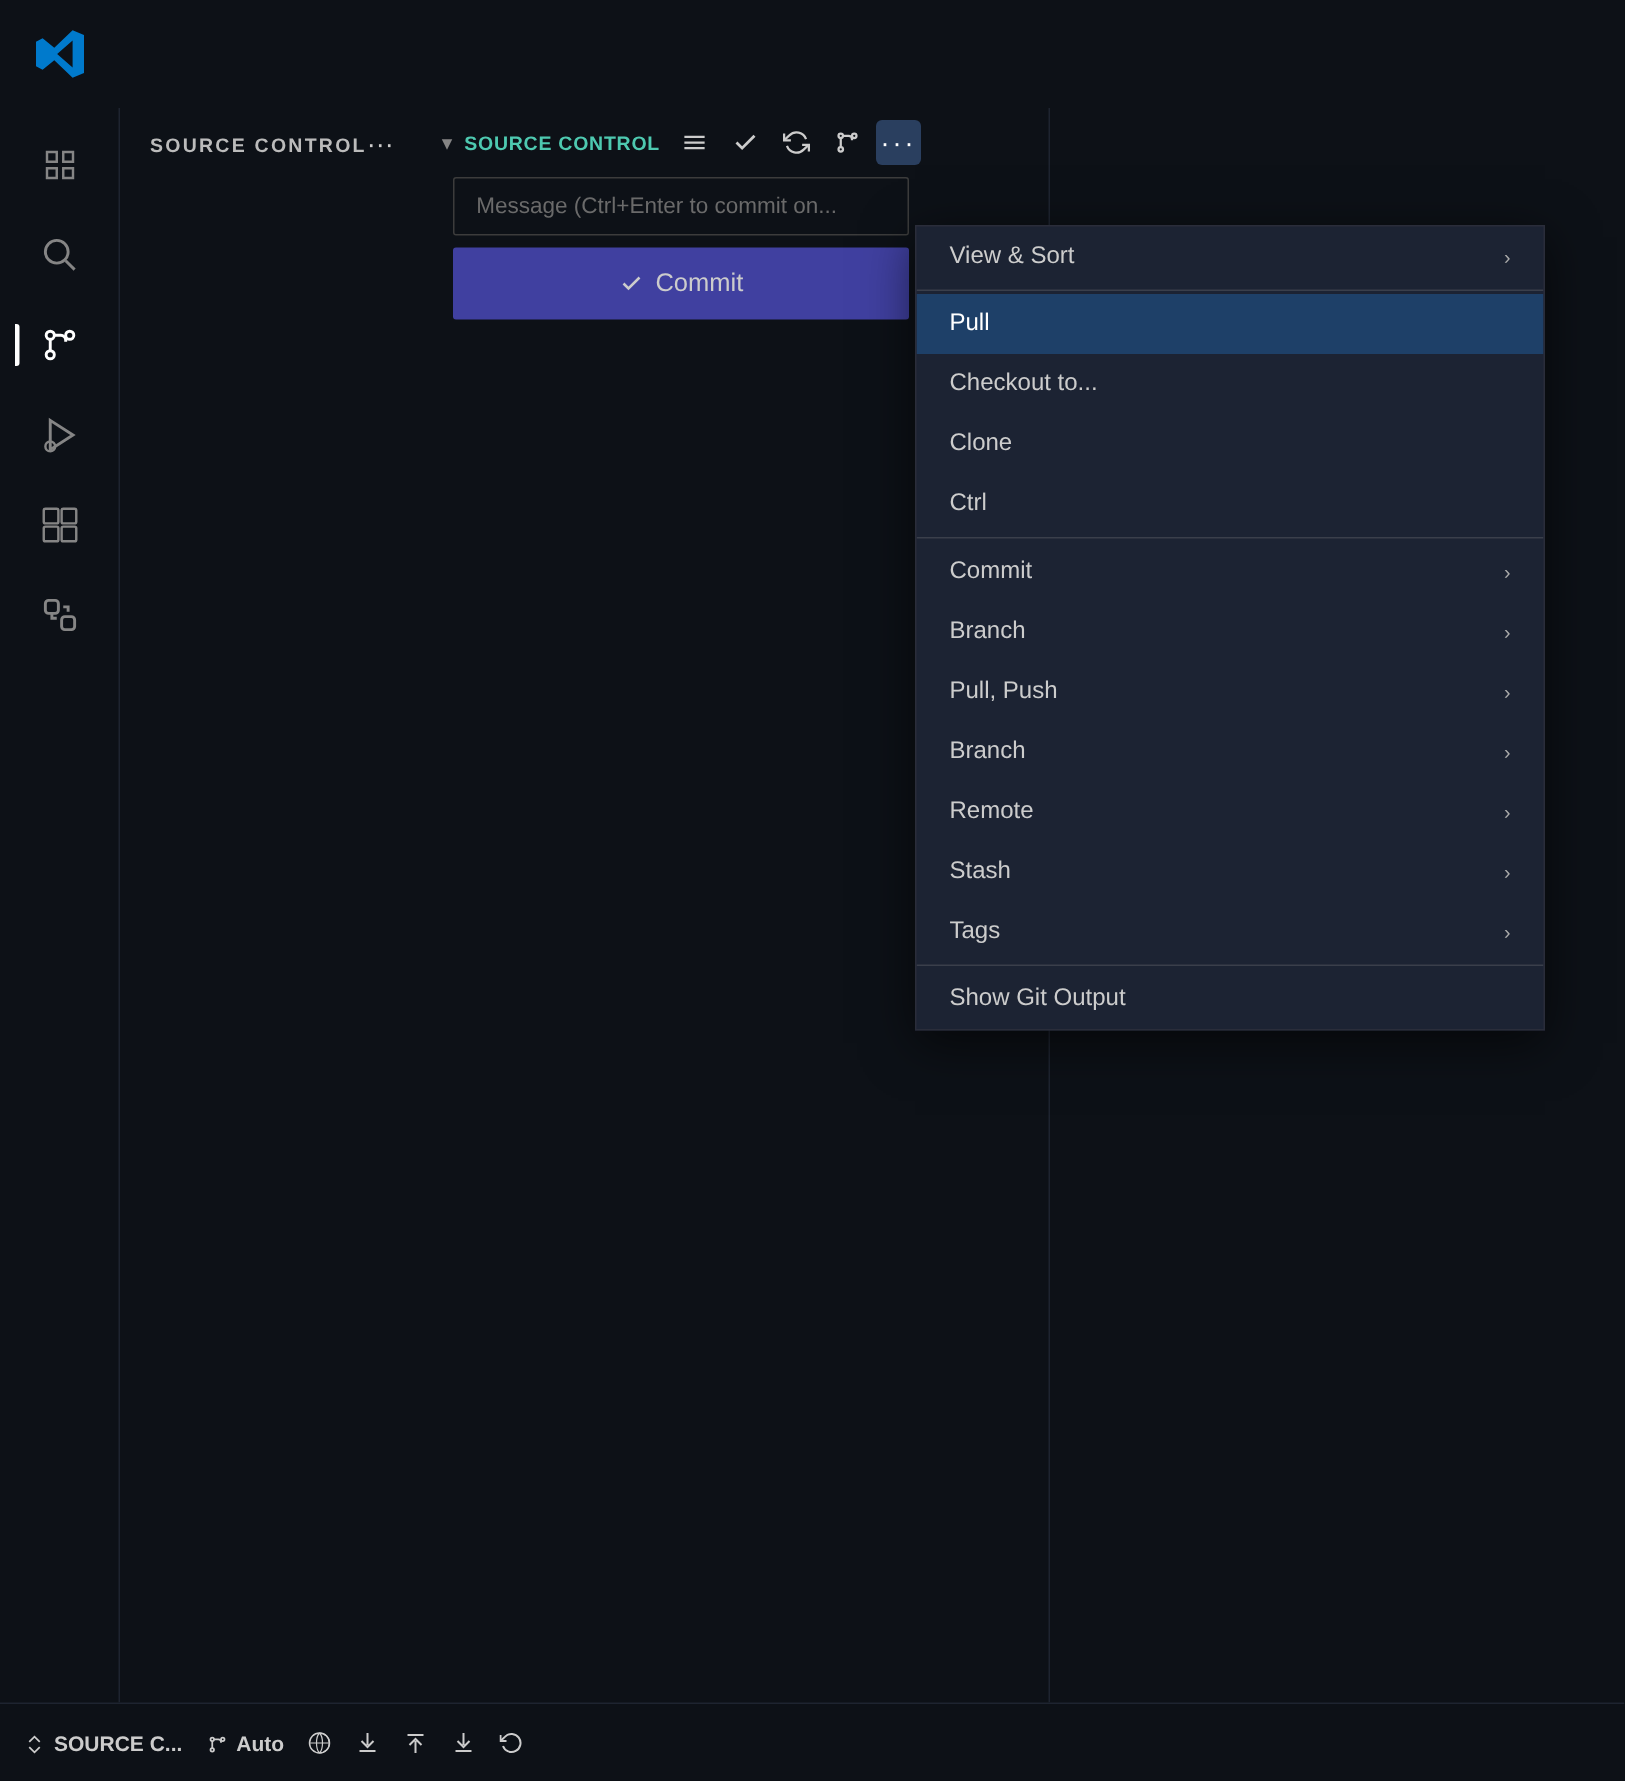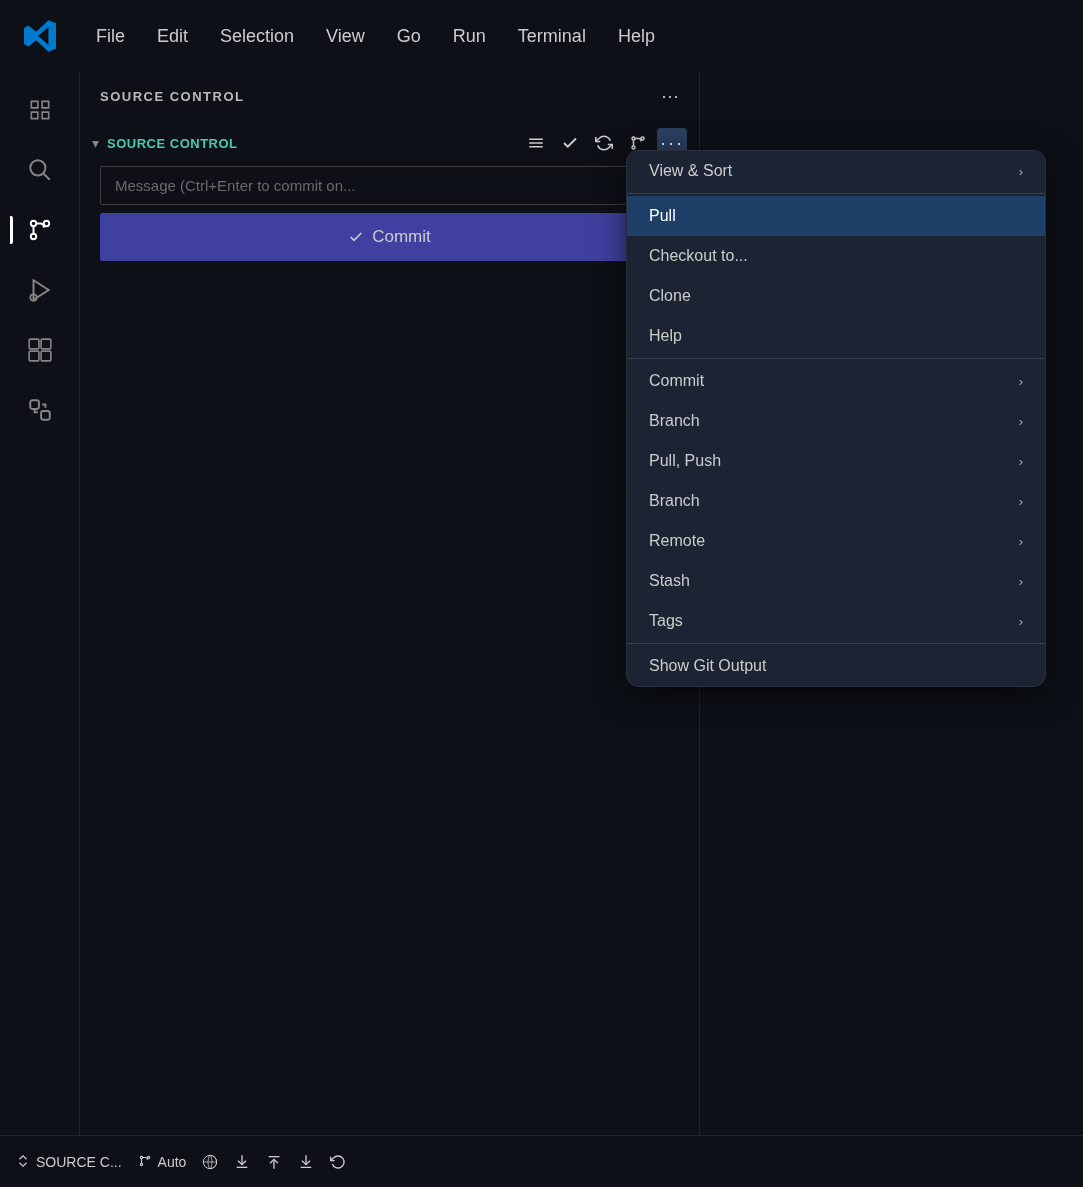"File" div.titlebar-menu { html: <div> <span>File</span> <span>Edit</span> <span>Selection</span> <span>View</span> <span>Go</span> <span>Run</span> <span>Terminal</span> <span>Help</span> </div> -> none }
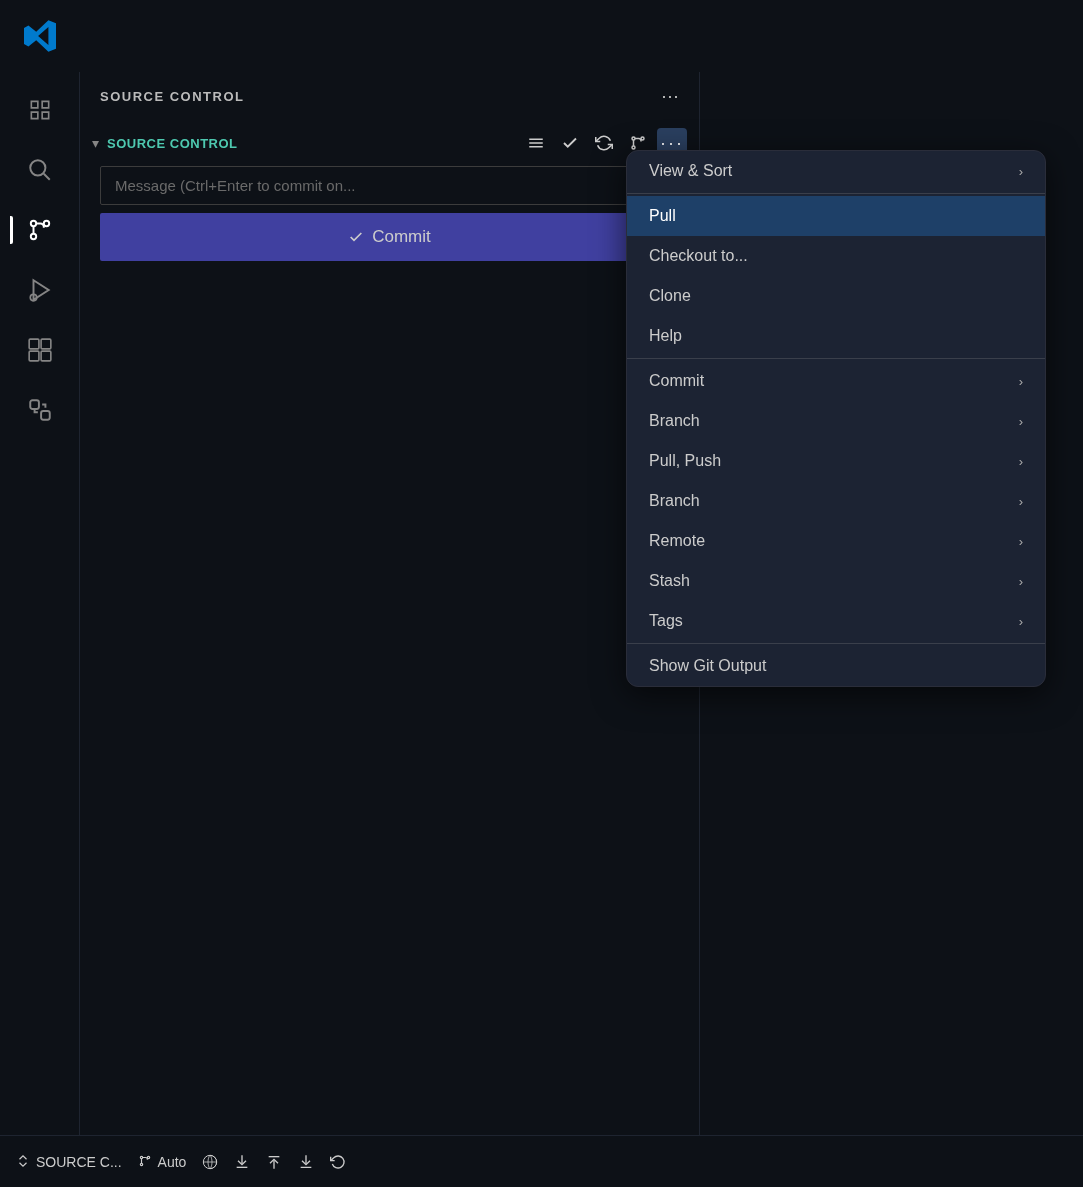"SOURCE CONTROL" .sidebar { flex-direction: column -> row }
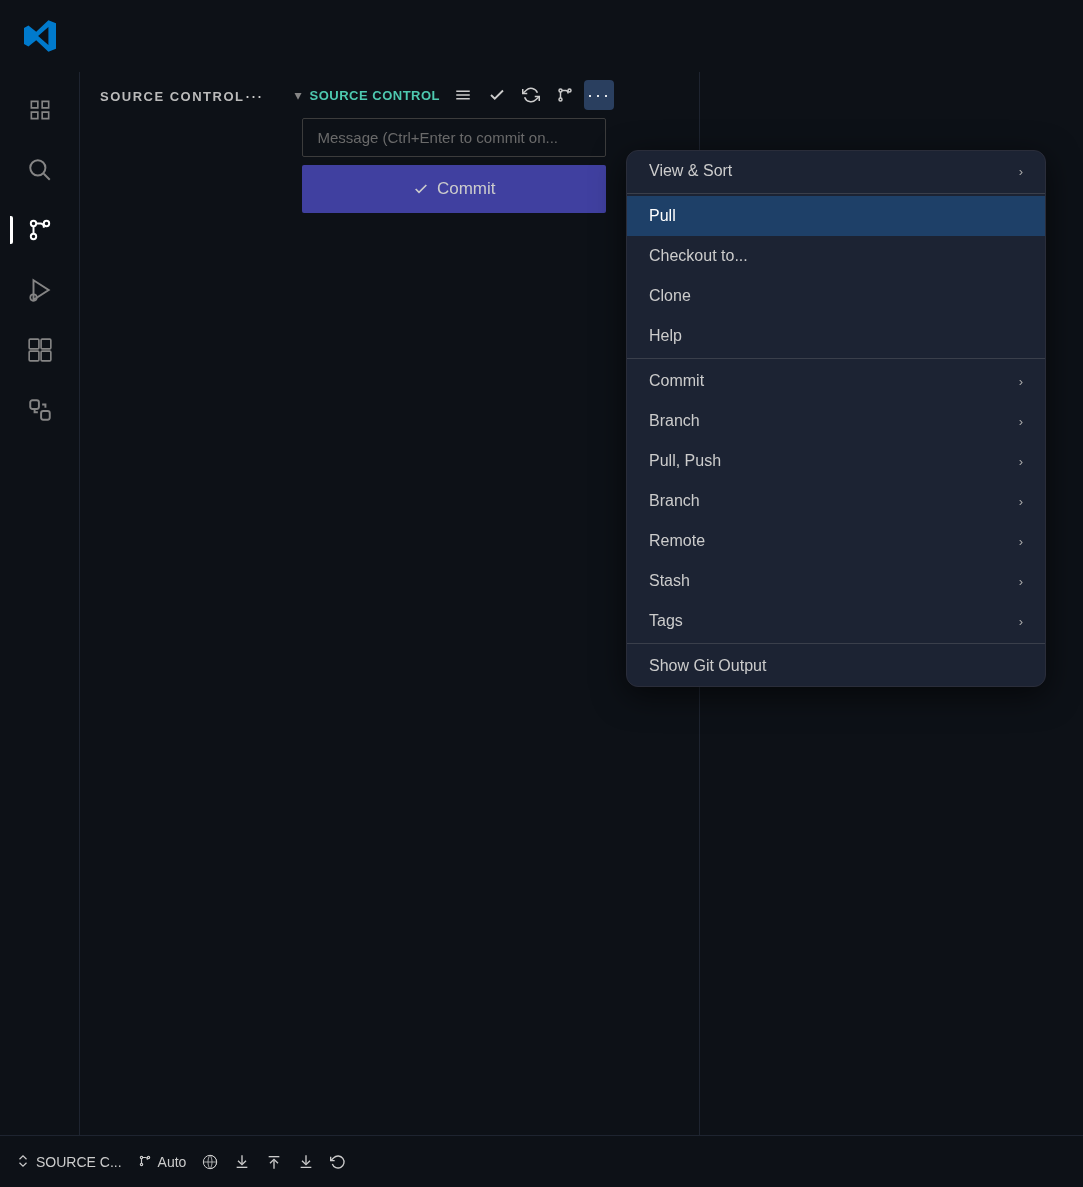"View & Sort" .dropdown-menu { border-radius: 12px -> 0; margin-left: 16px -> none }
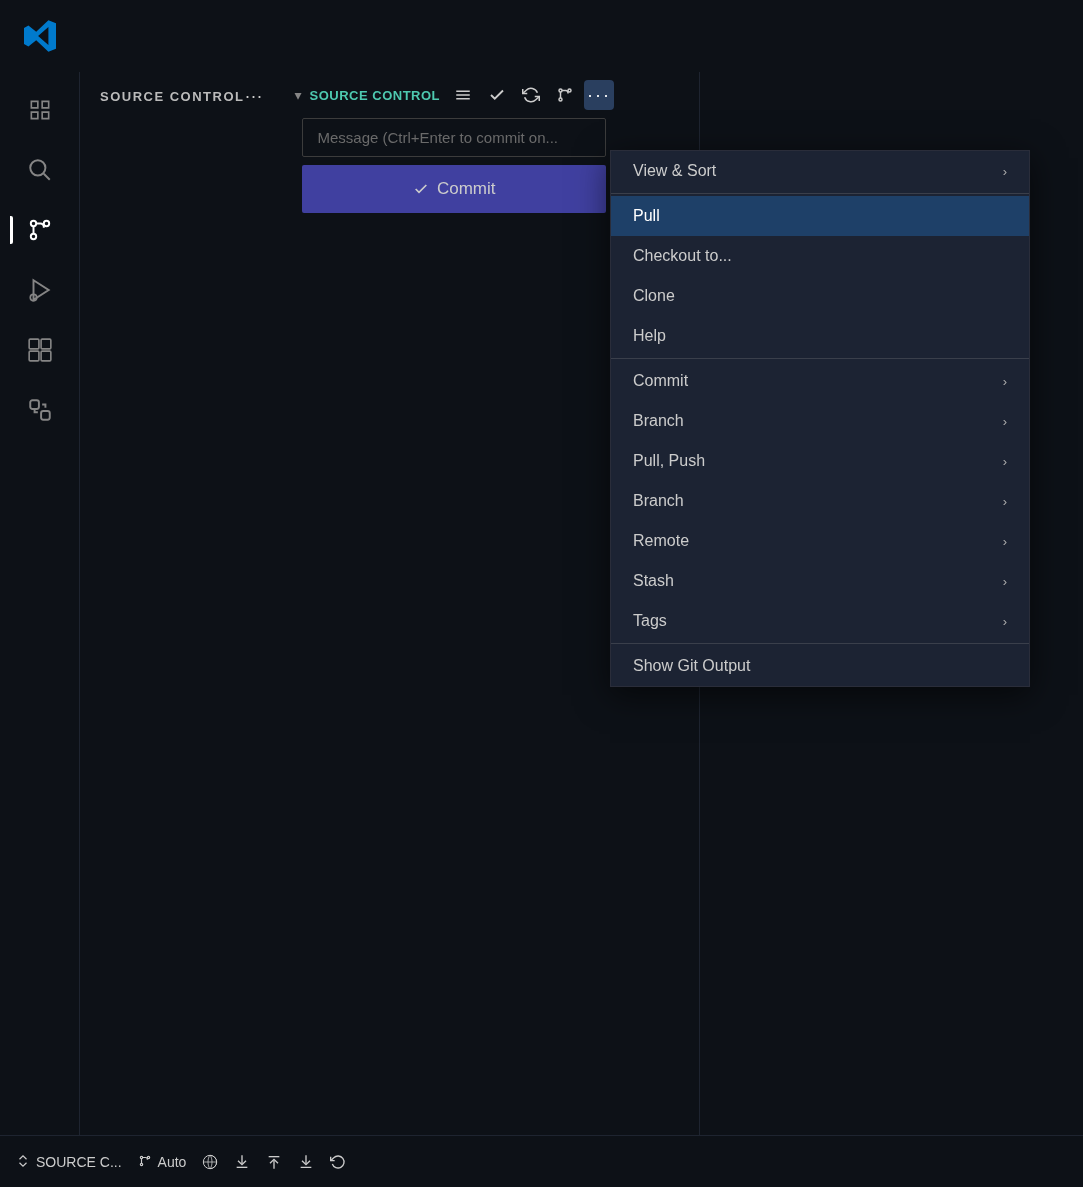"Help" span { text: Help -> Ctrl }
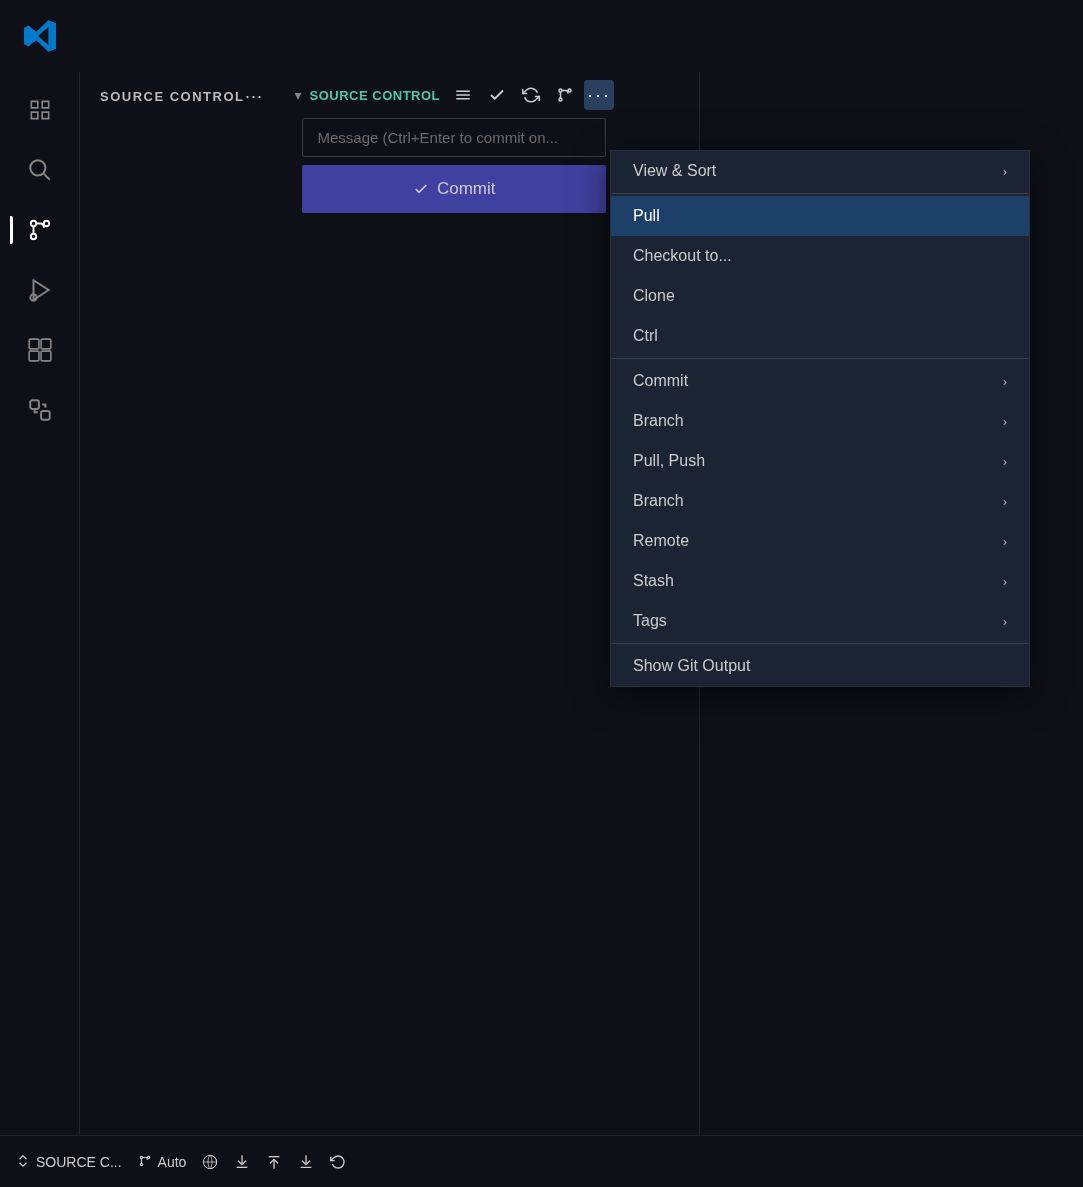"SOURCE C..." .statusbar-item { align-items: flex-start -> flex-end; font-weight: none -> bold }
